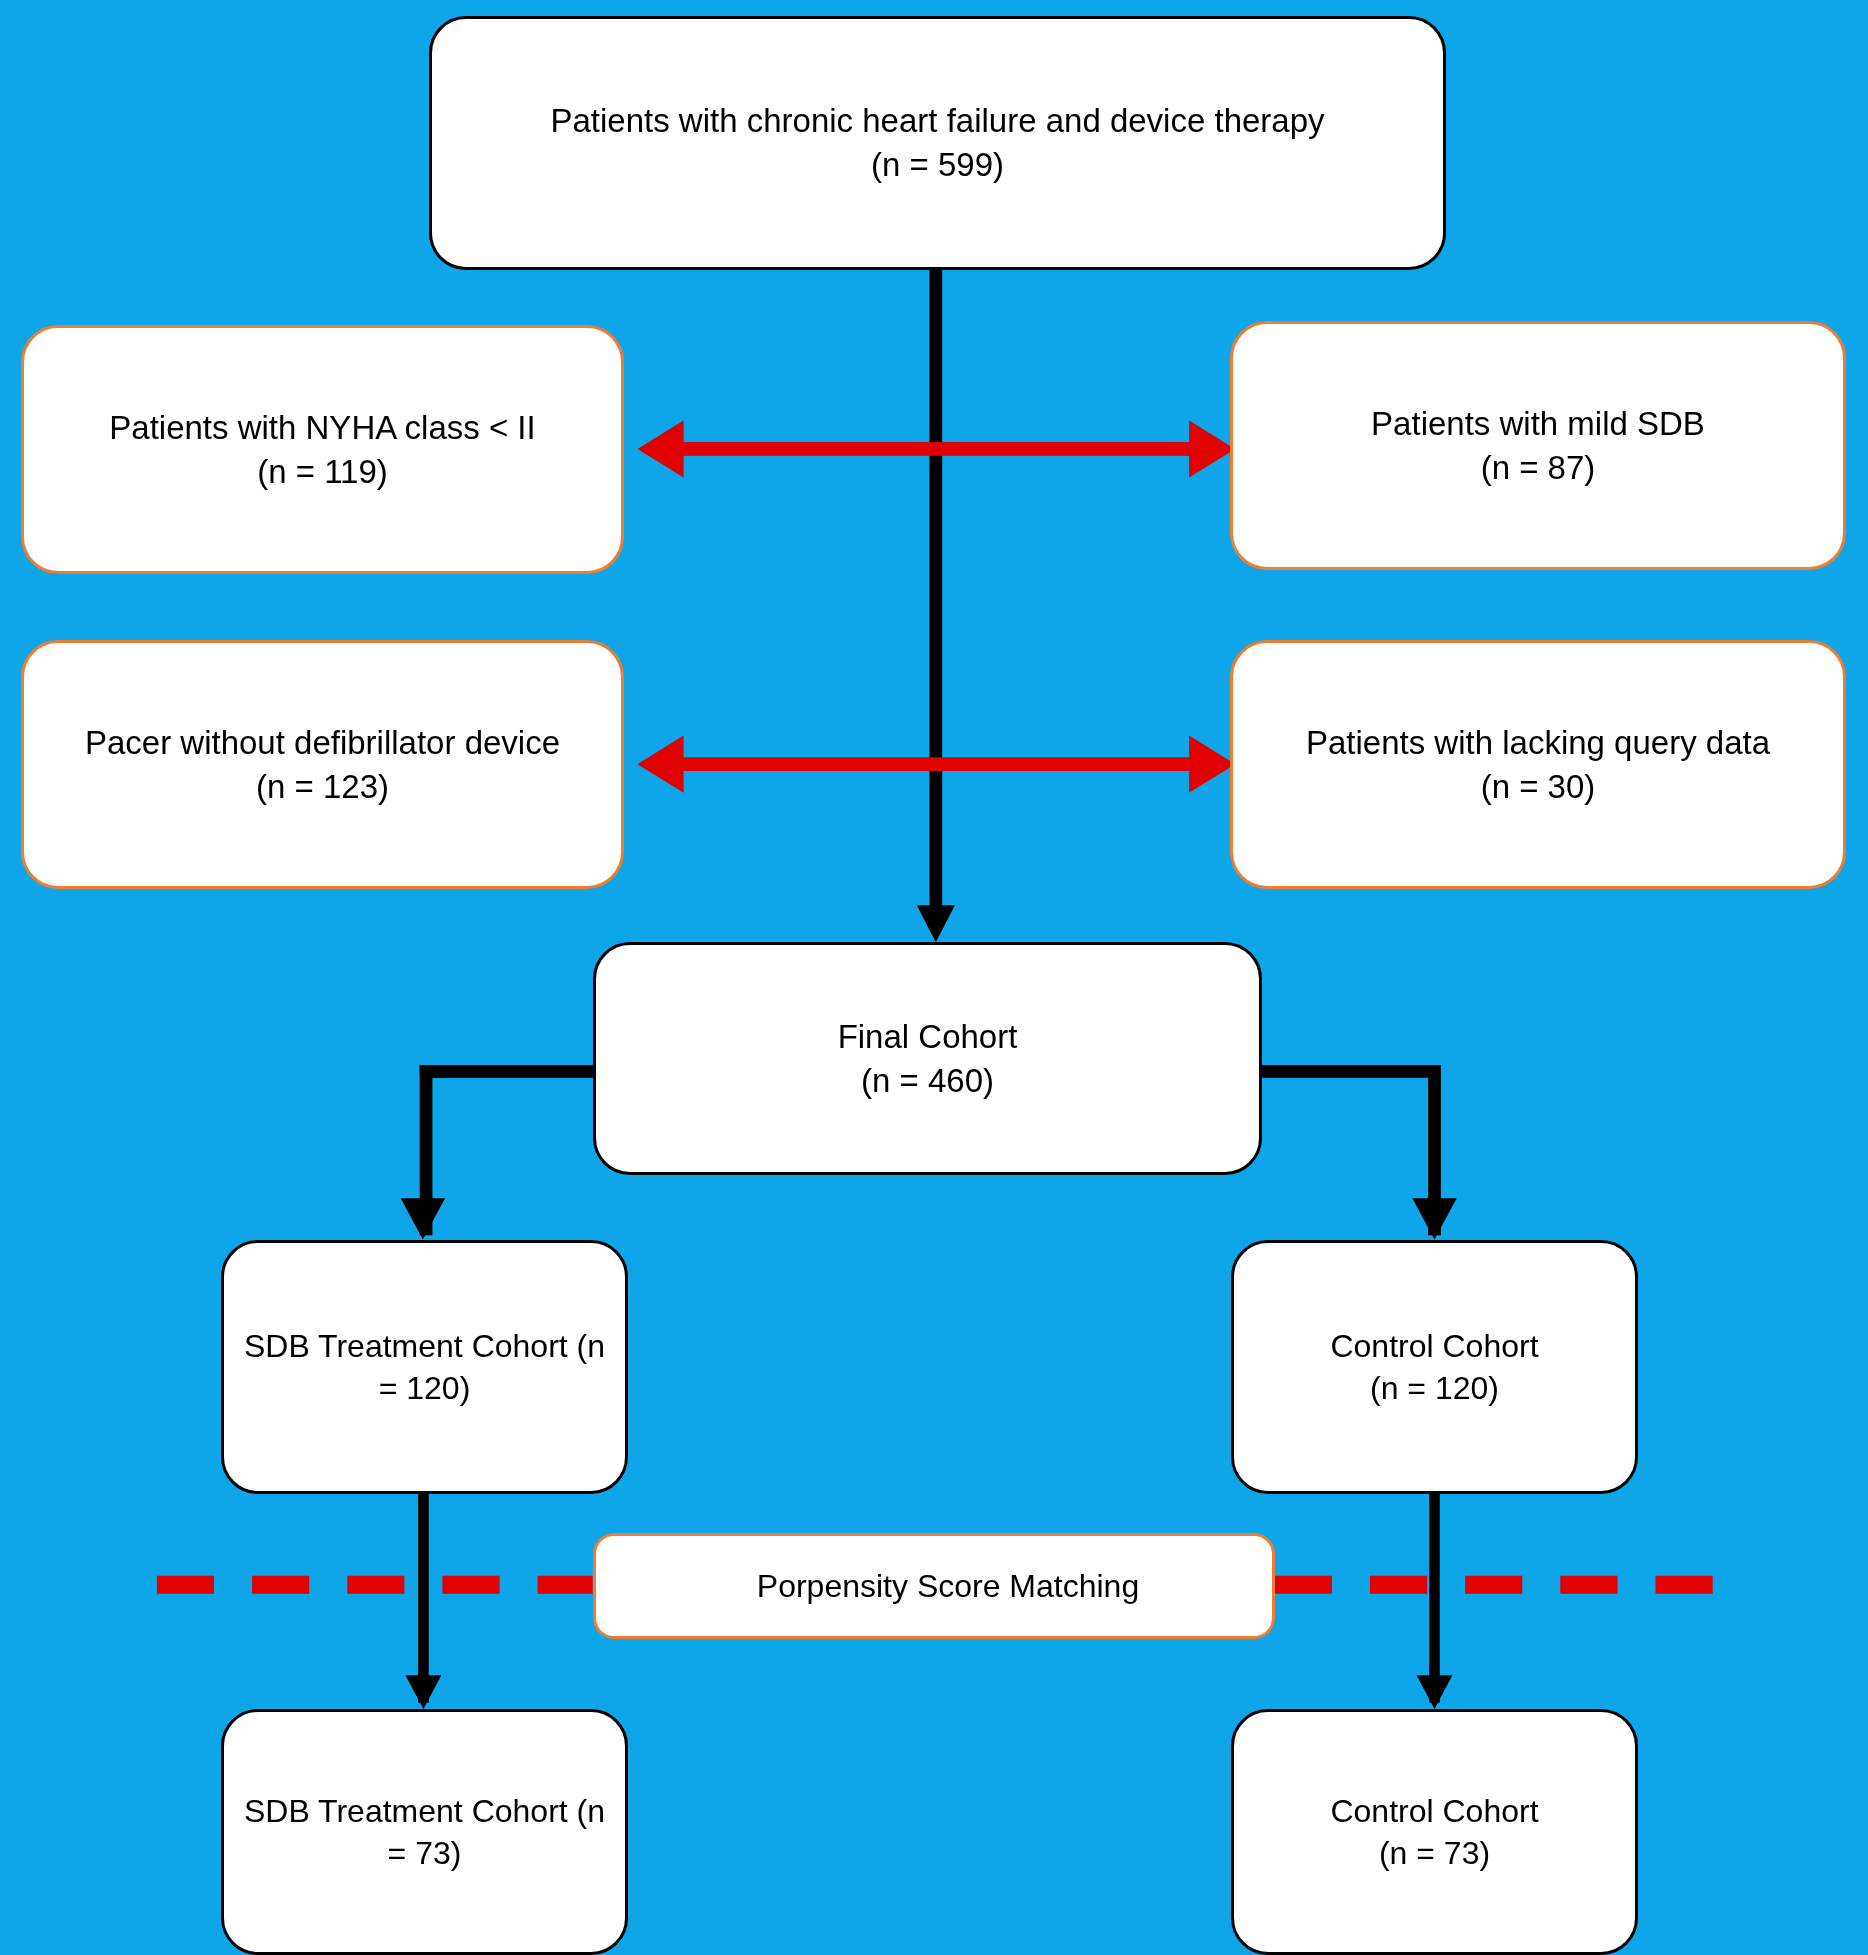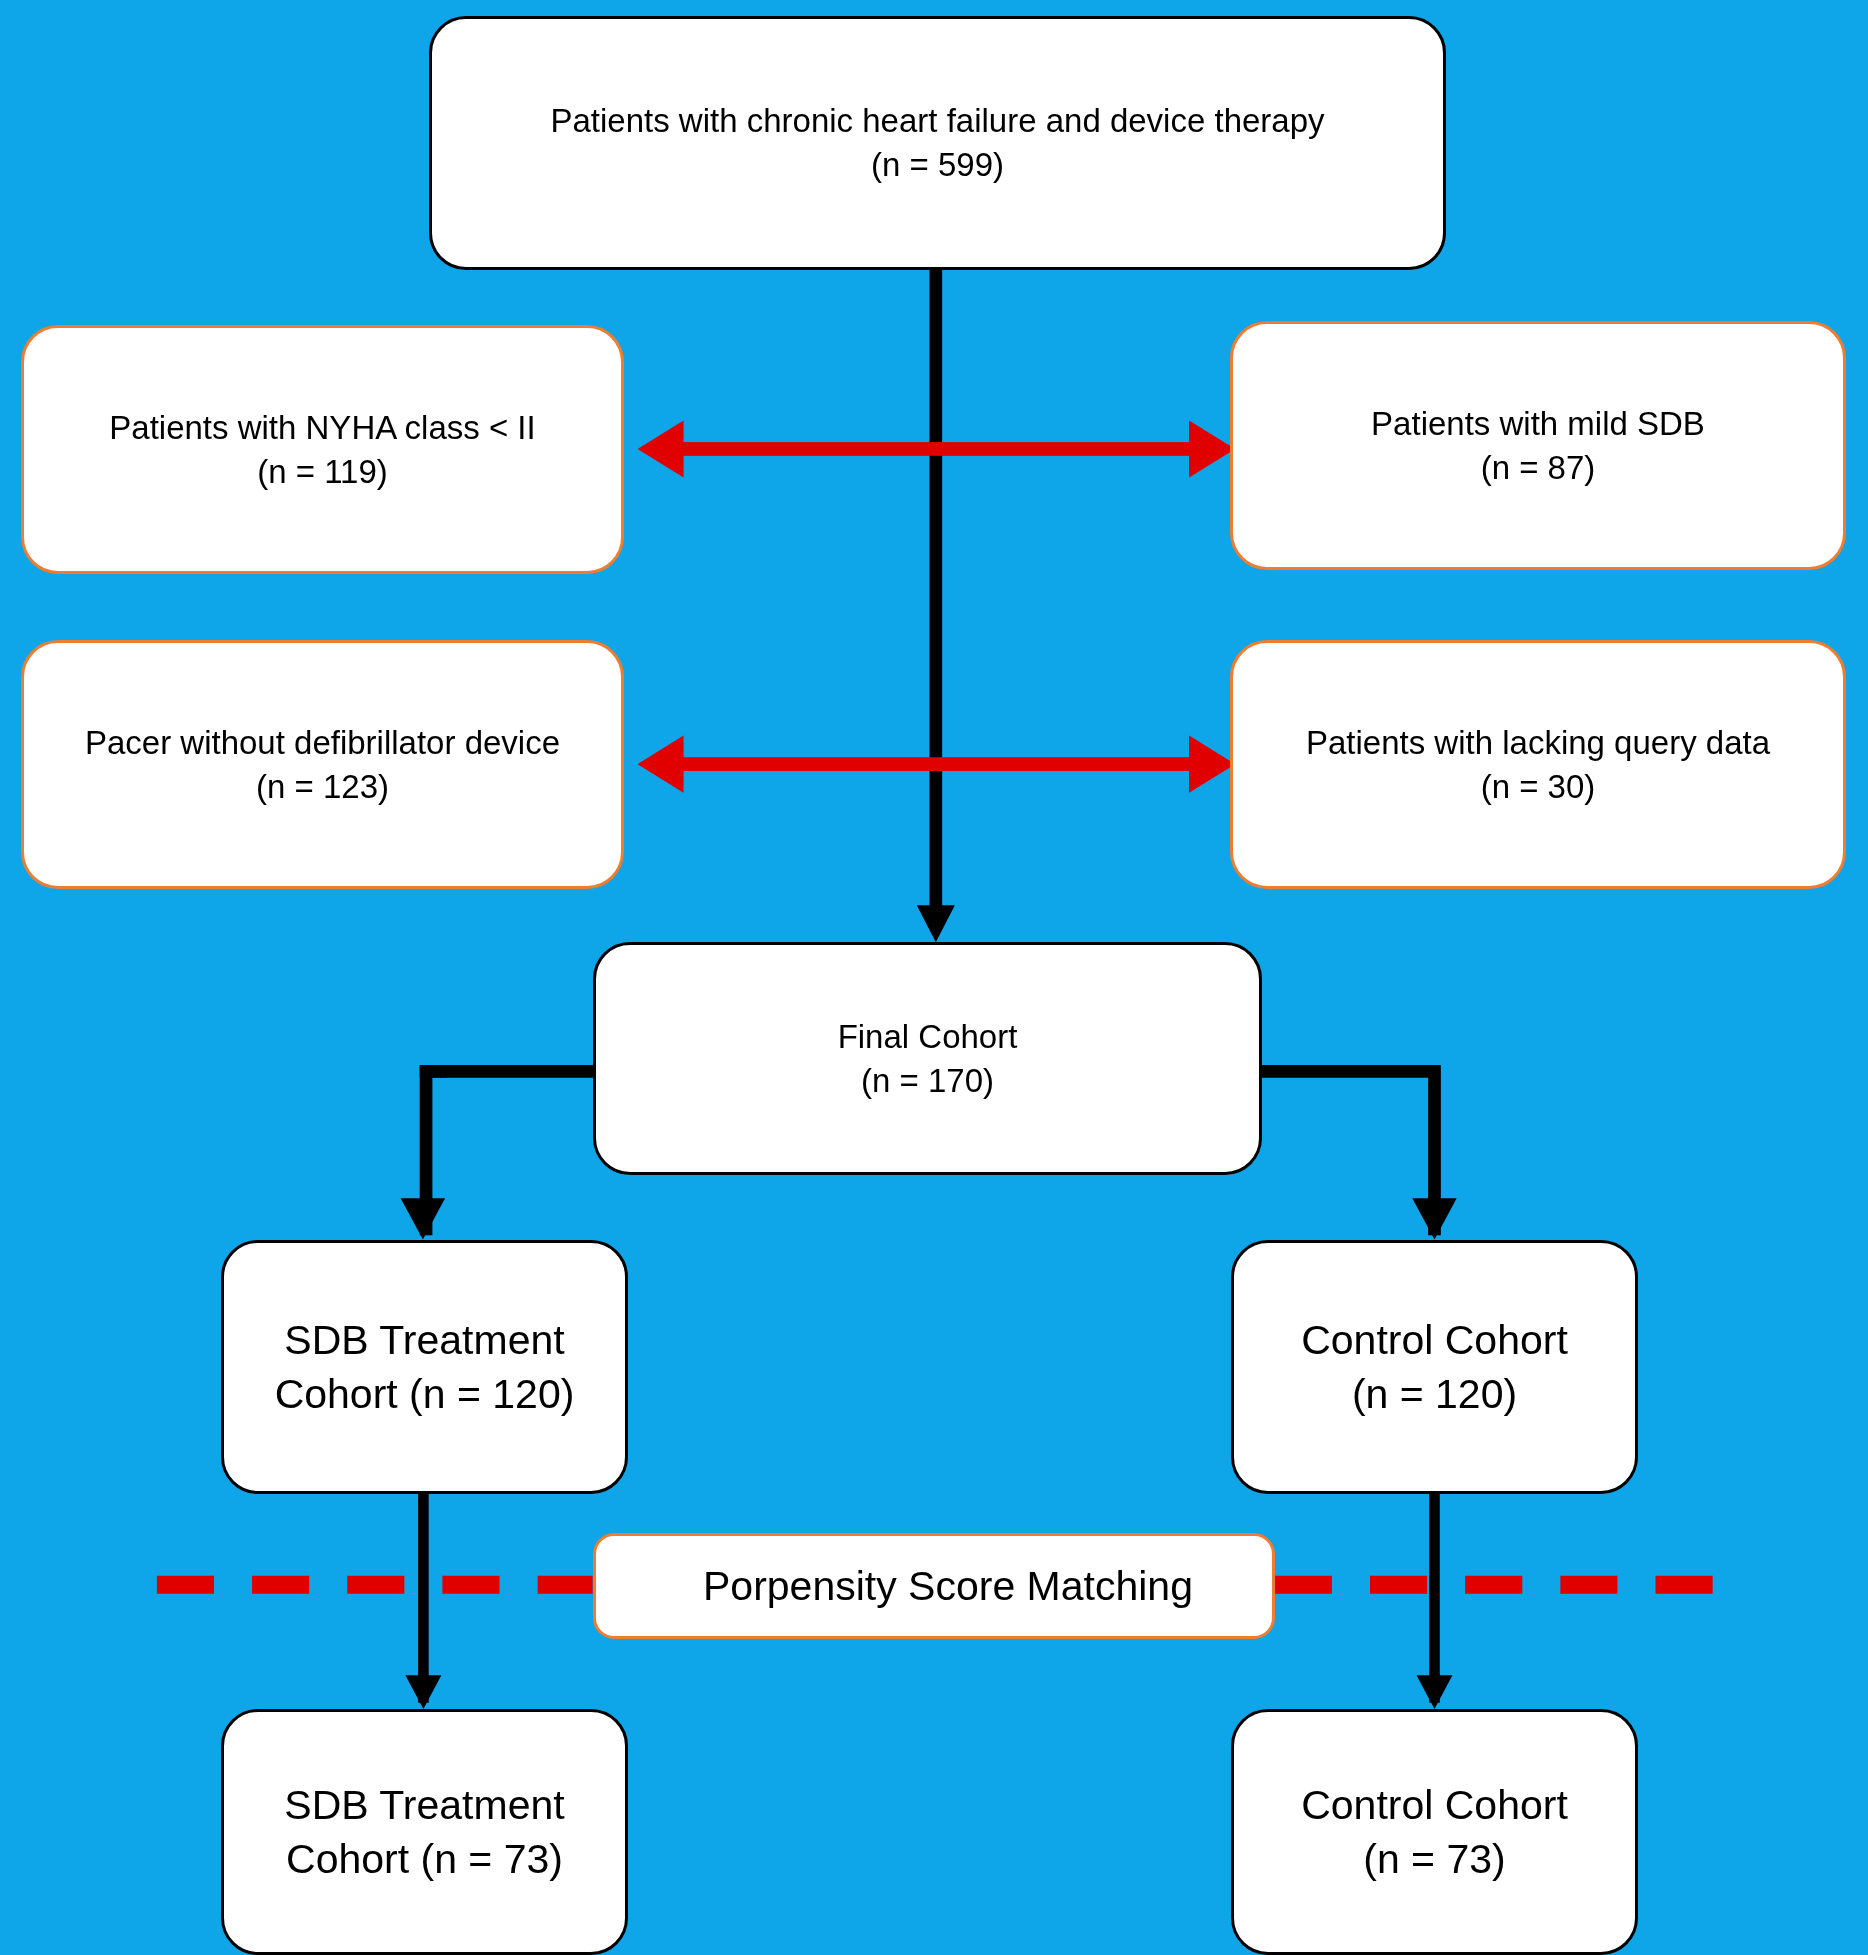"Final Cohort" span.node-text { text: 170 -> 460 }
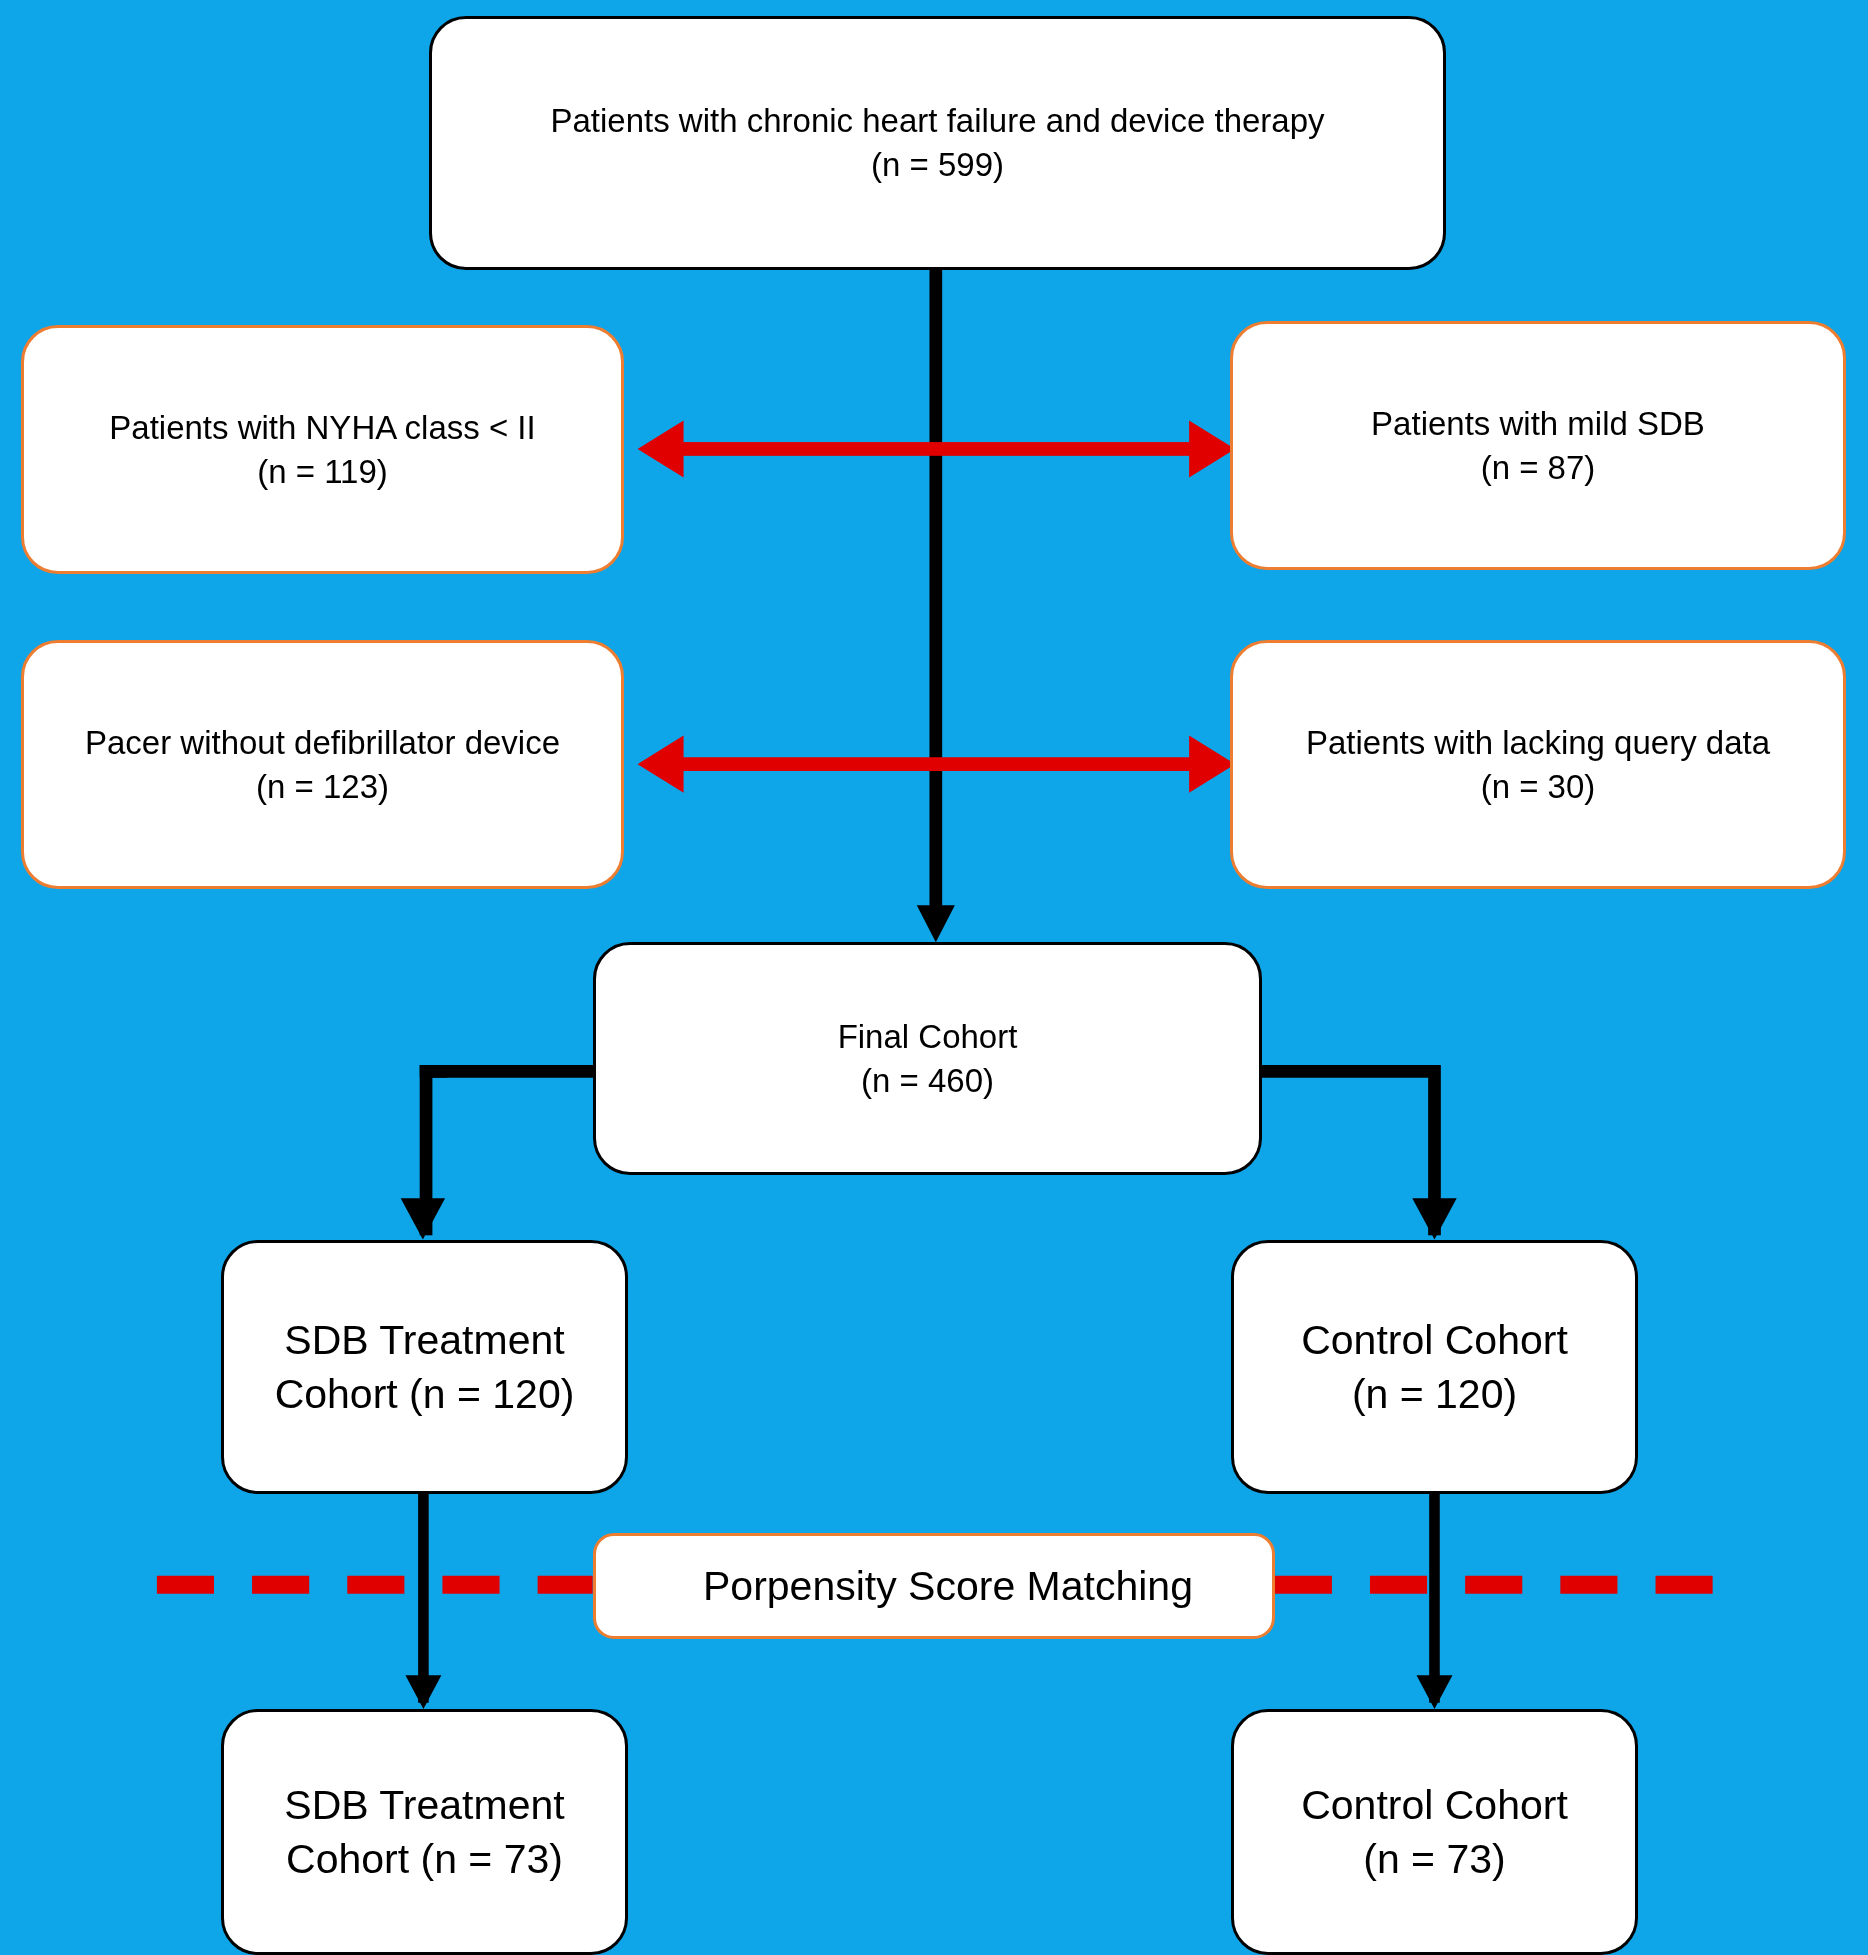"SDB Treatment Cohort (n =" .node-text-sm { font-size: 41px -> 32px }
